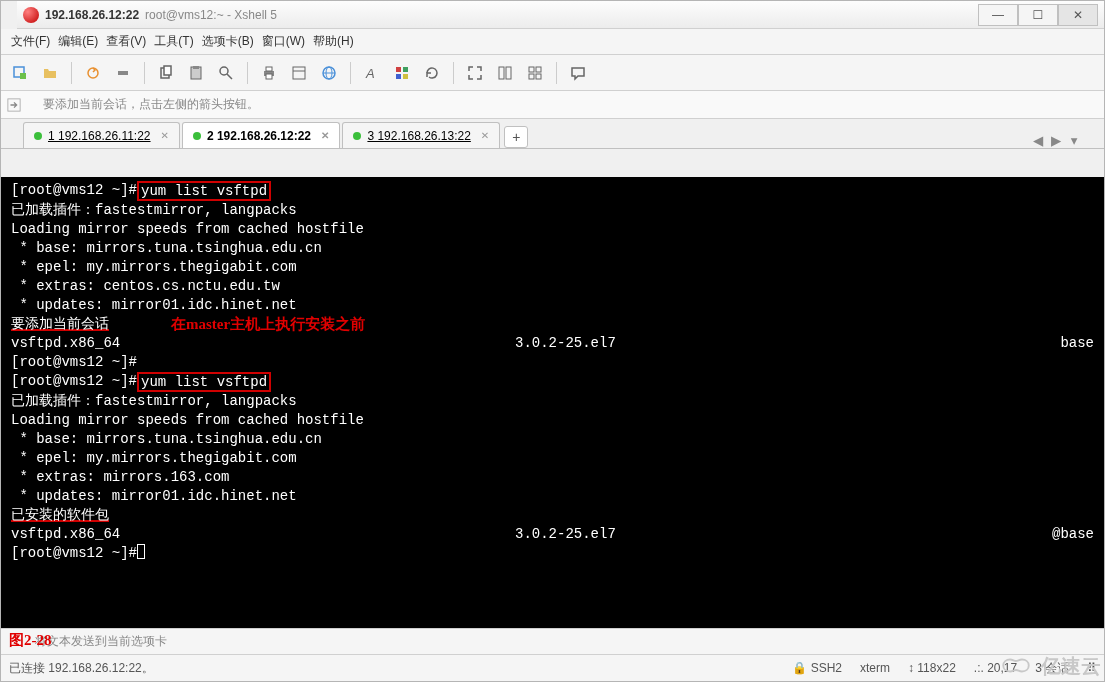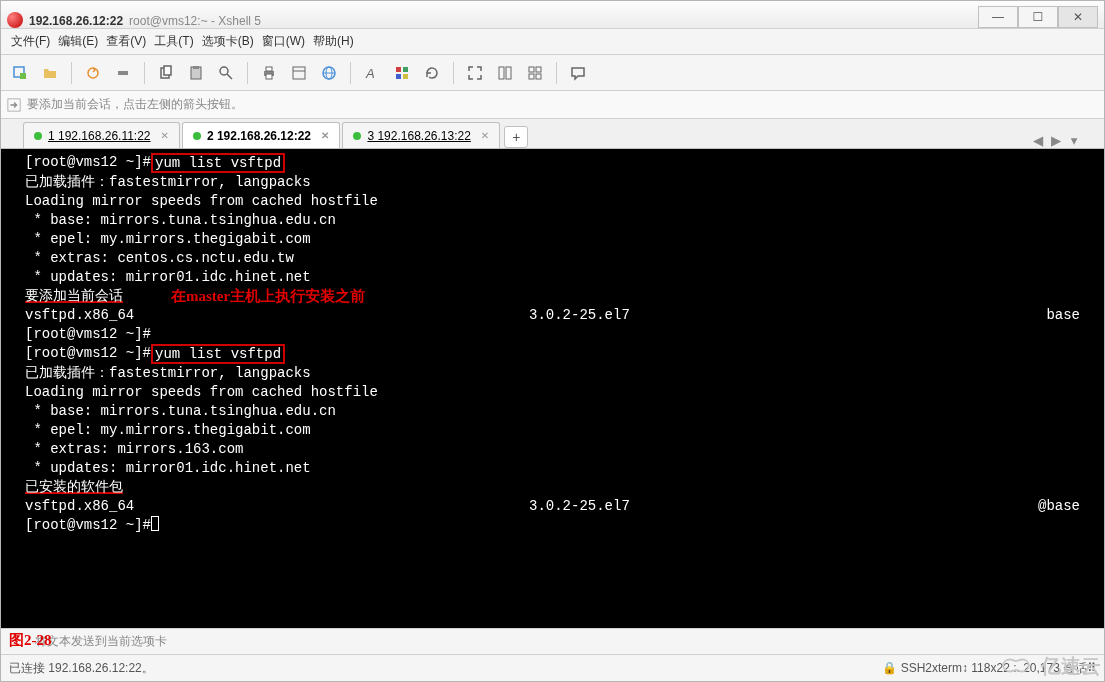"192.168.26.12:22" .titlebar { align-items: flex-end -> center; margin-left: none -> 16px }
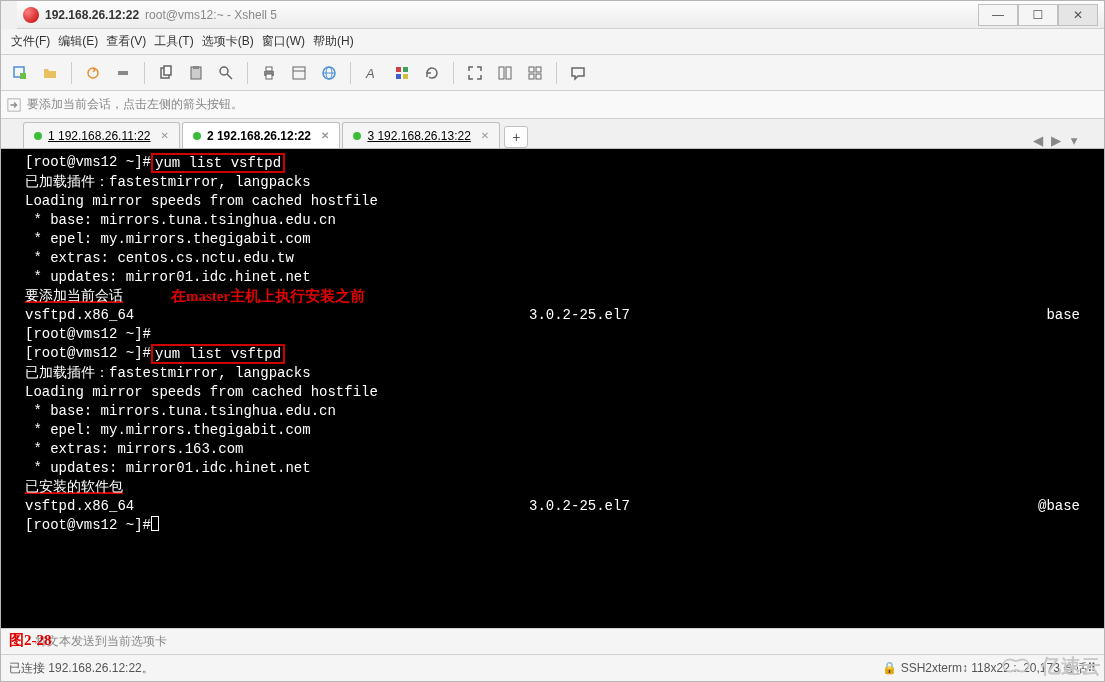"要添加当前会话，点击左侧的箭头按钮。" .hintbar { gap: 6px -> 22px }
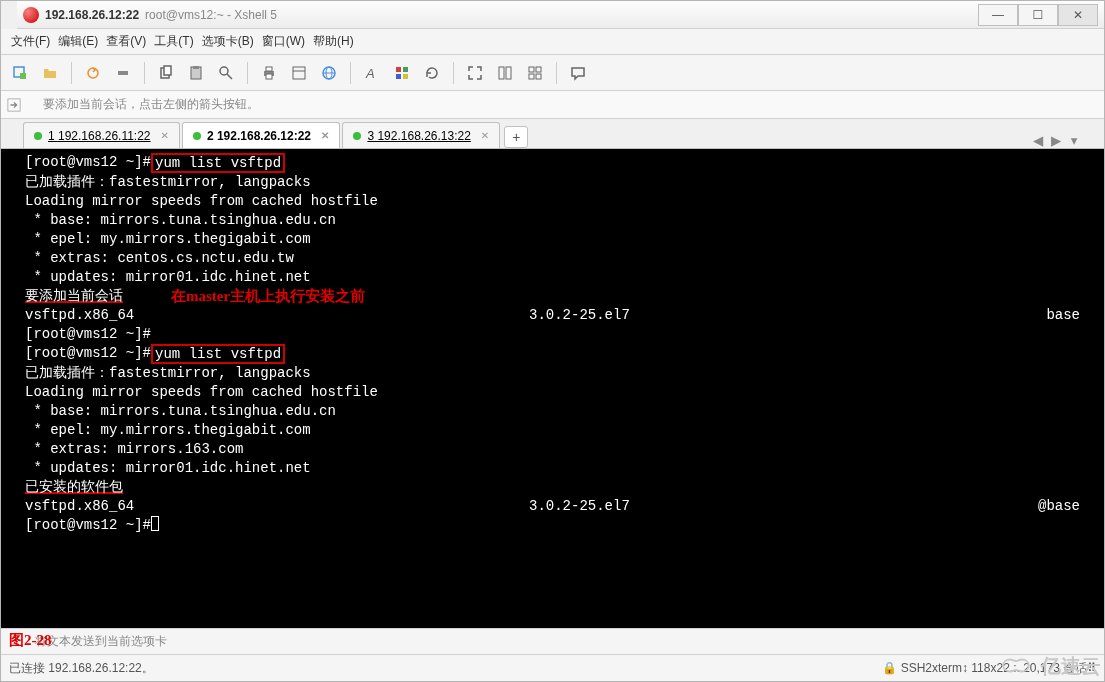"[root@vms12 ~]#" .terminal { margin-top: none -> 28px; padding: 4px 24px -> 4px 10px }
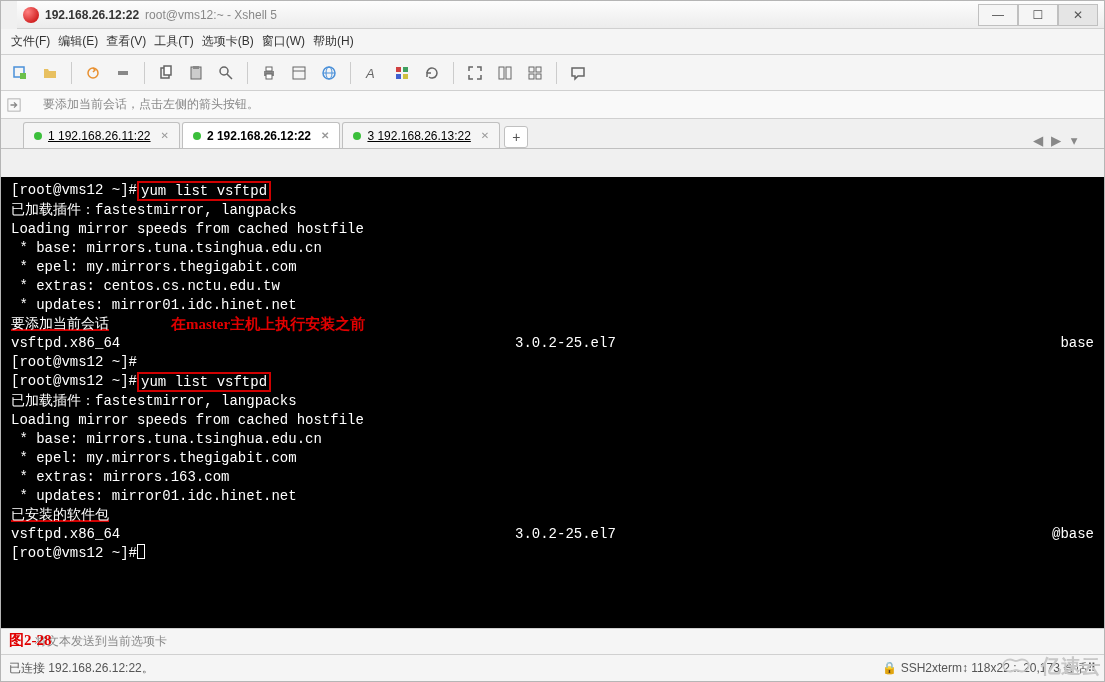"🔒 SSH2" .footerbar2 .right { gap: none -> 18px }
